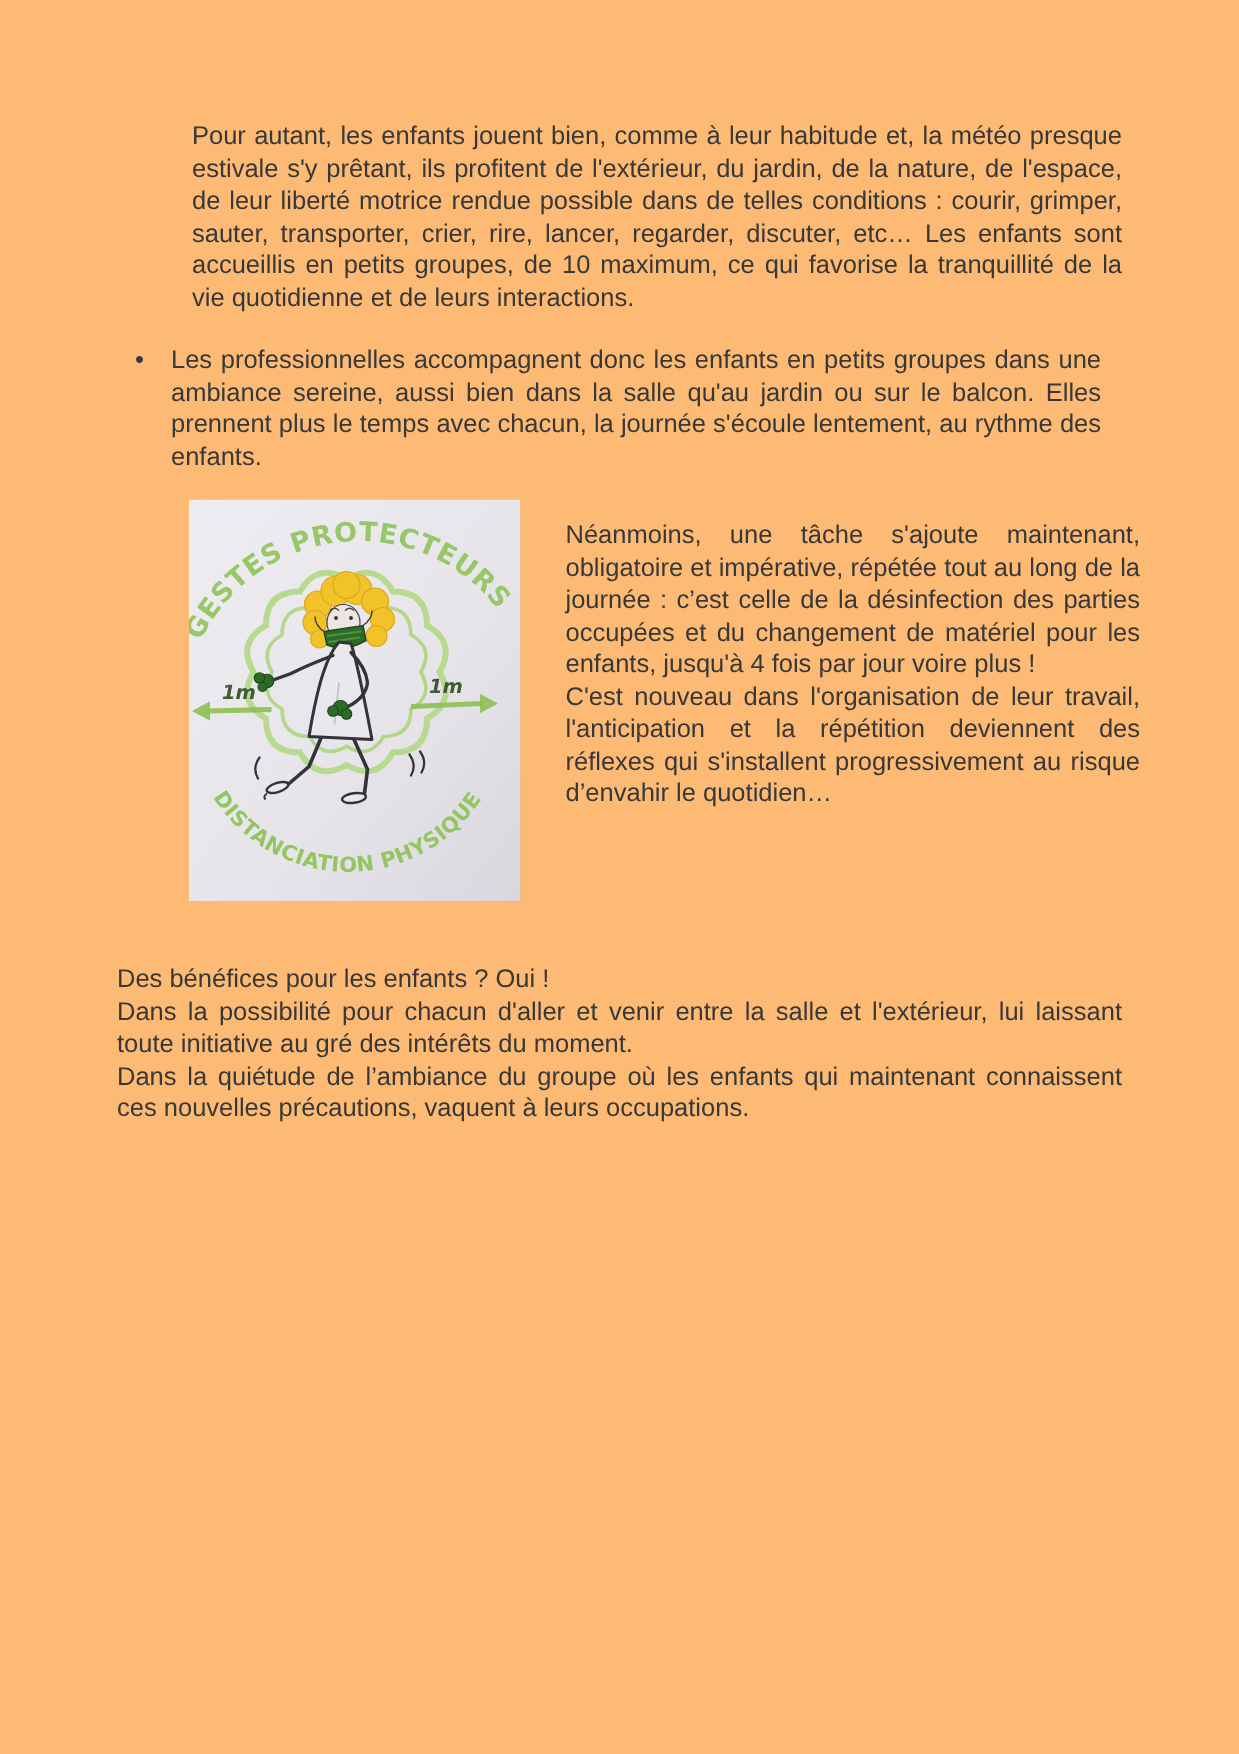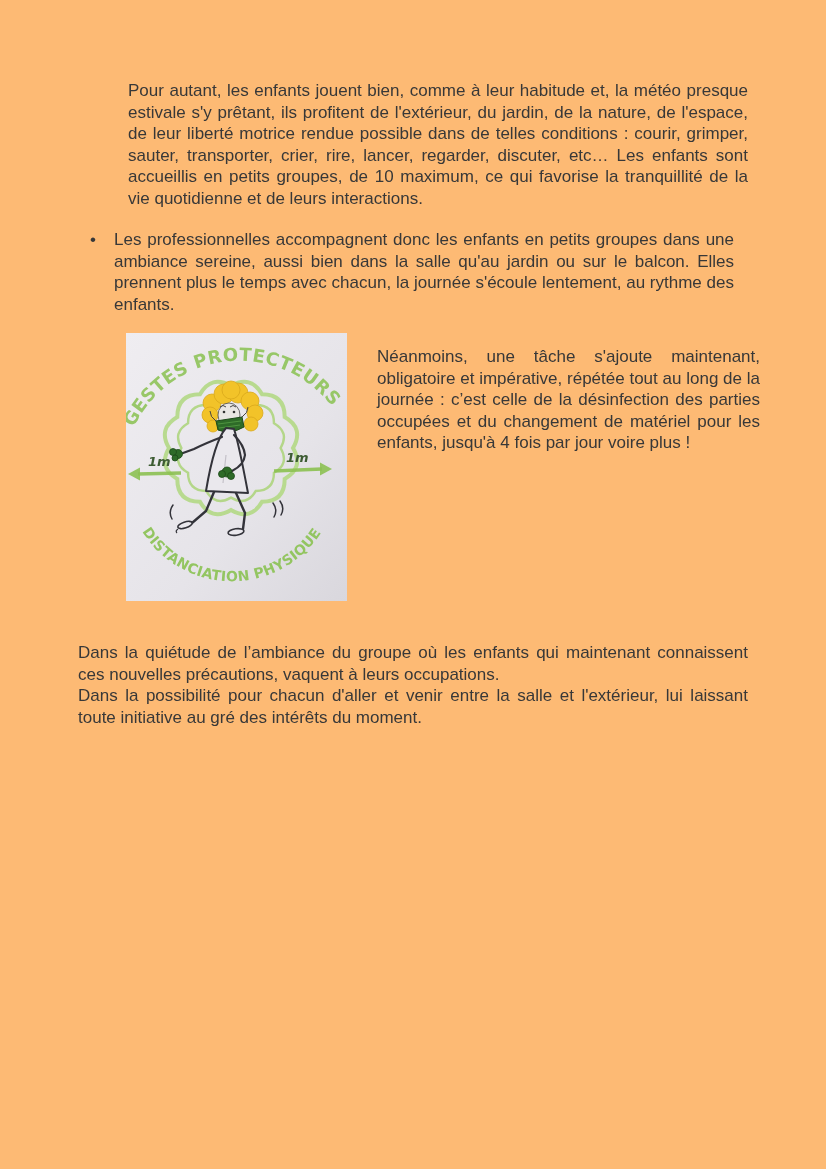"C'est nouveau dans l'organisation de" p { html: none -> <p>C'est nouveau dans l'organisation de leur travail, l'anticipation et la répétition deviennent des réflexes qui s'installent progressivement au risque d’envahir le quotidien…</p> }
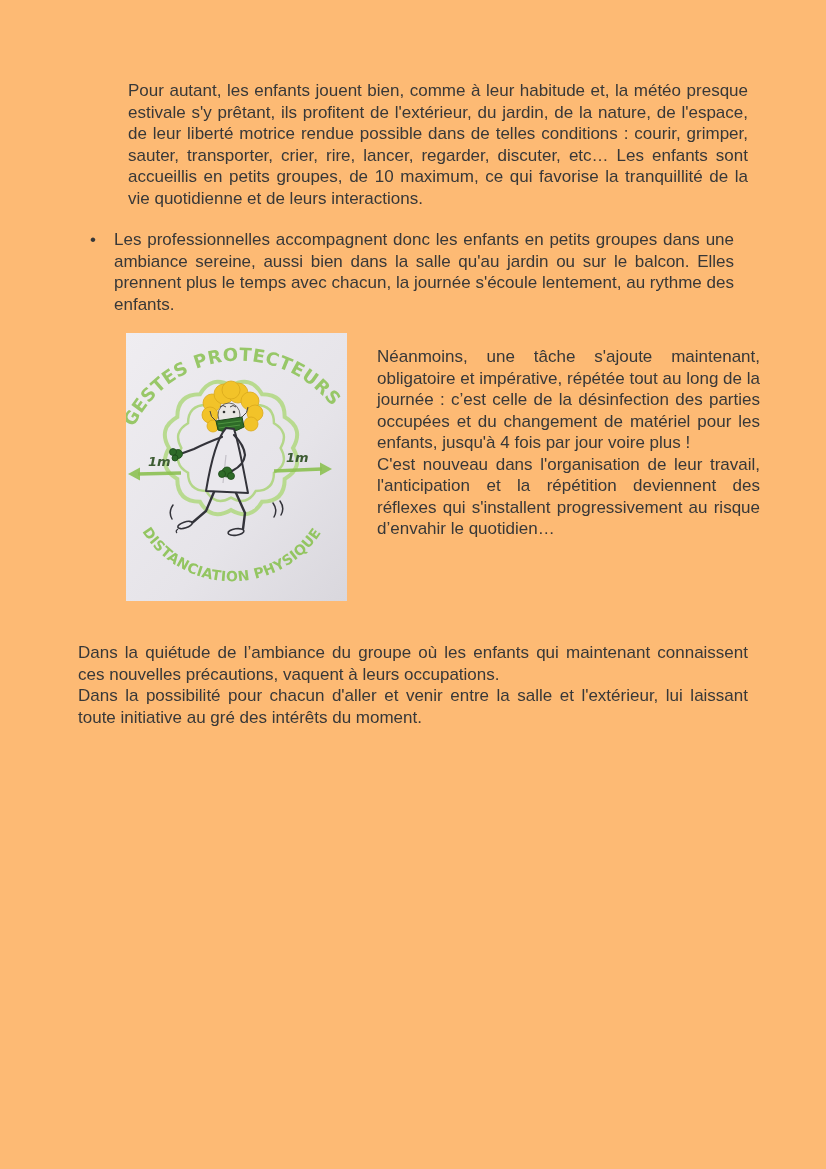"Des bénéfices pour les enfants" p { html: none -> <p>Des bénéfices pour les enfants ? Oui !</p> }
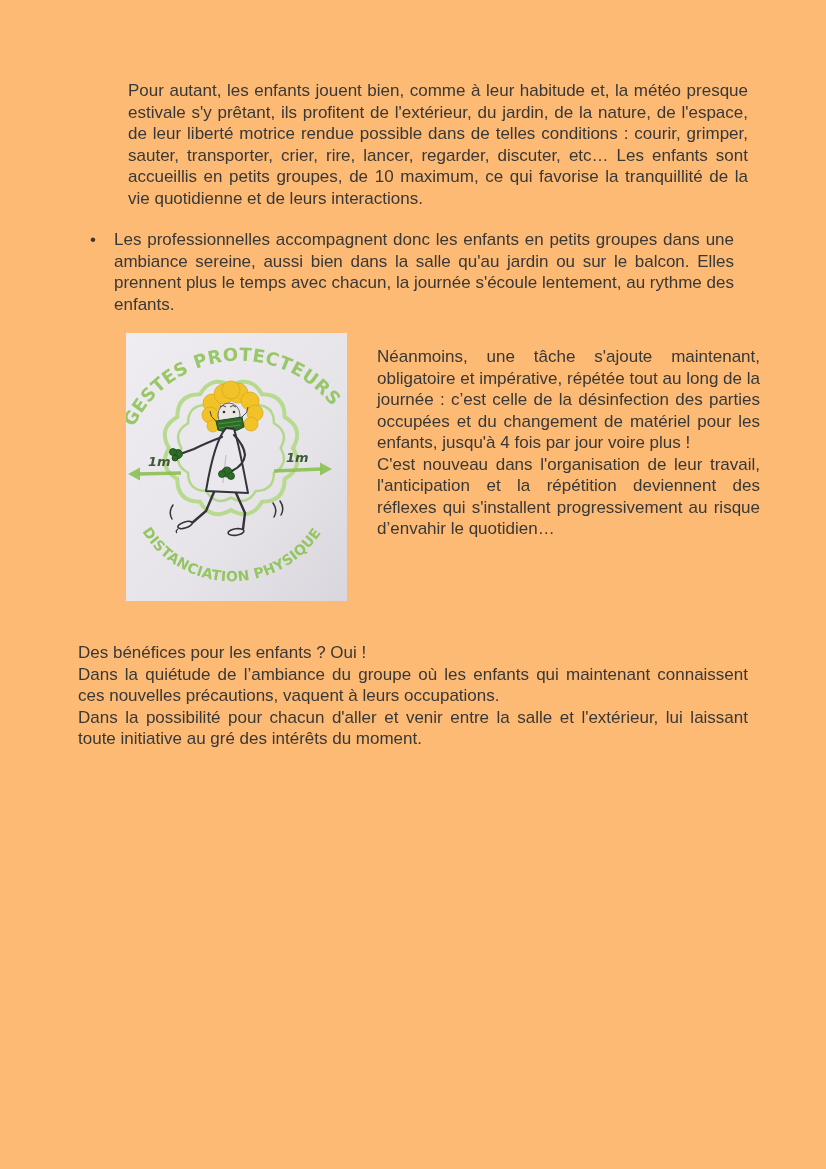"Dans la quiétude de l’ambiance" p { order: before "Dans la possibilité pour chacun" -> after "Dans la possibilité pour chacun" }
